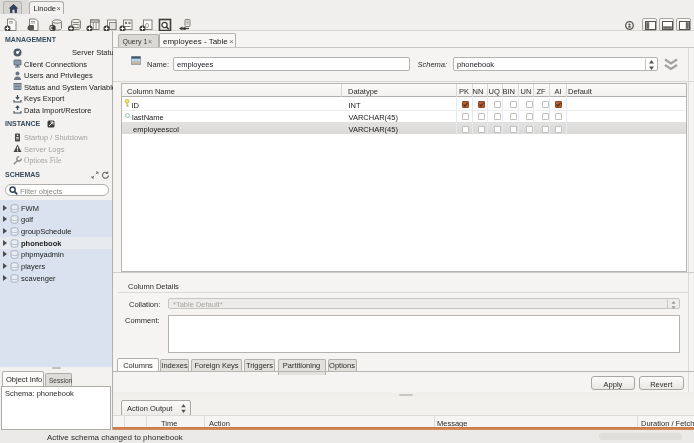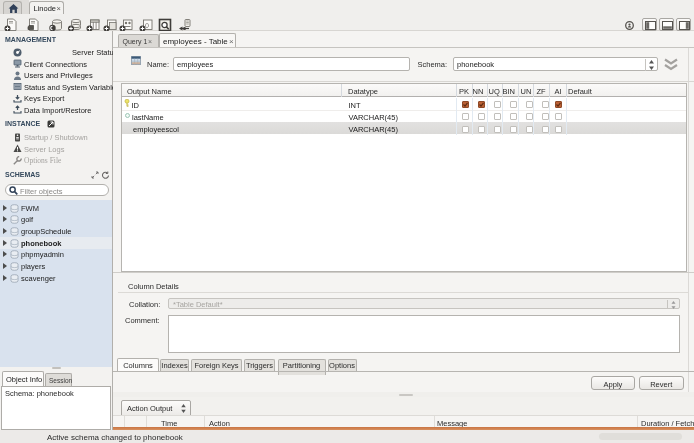"Schema:" div.lbl { font-style: none -> italic }
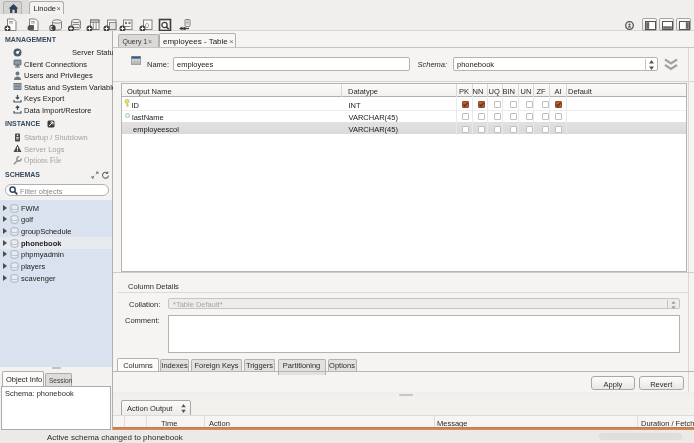"Output Name" div.hlbl { text: Output -> Column }
